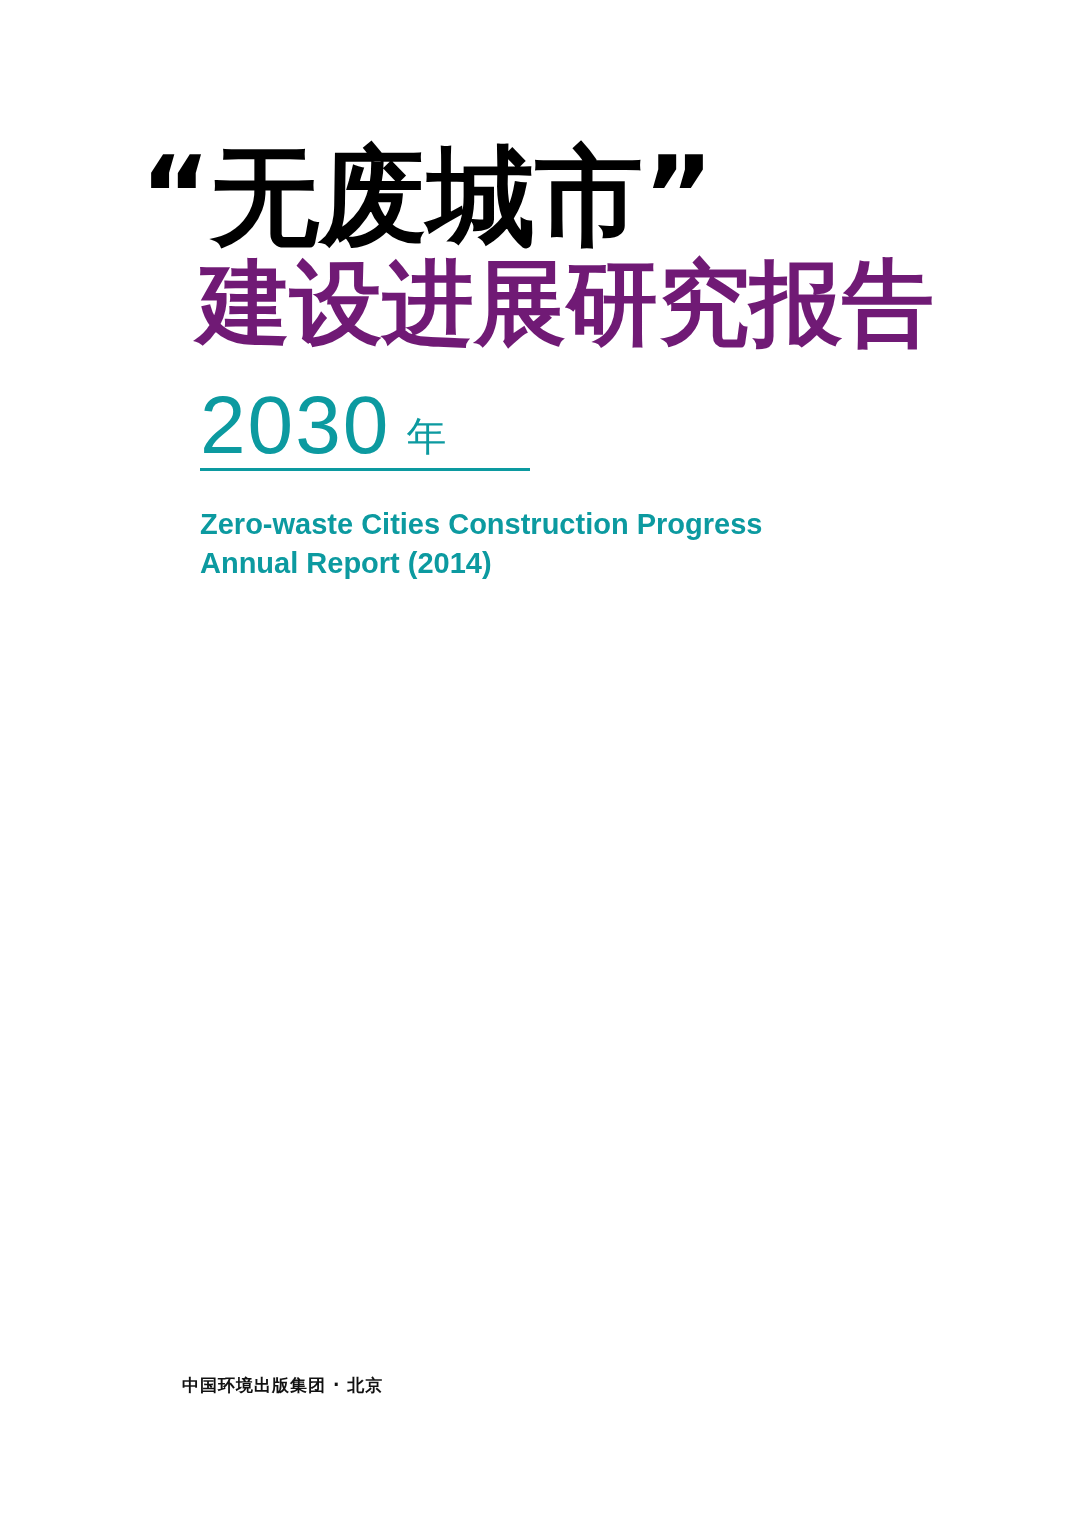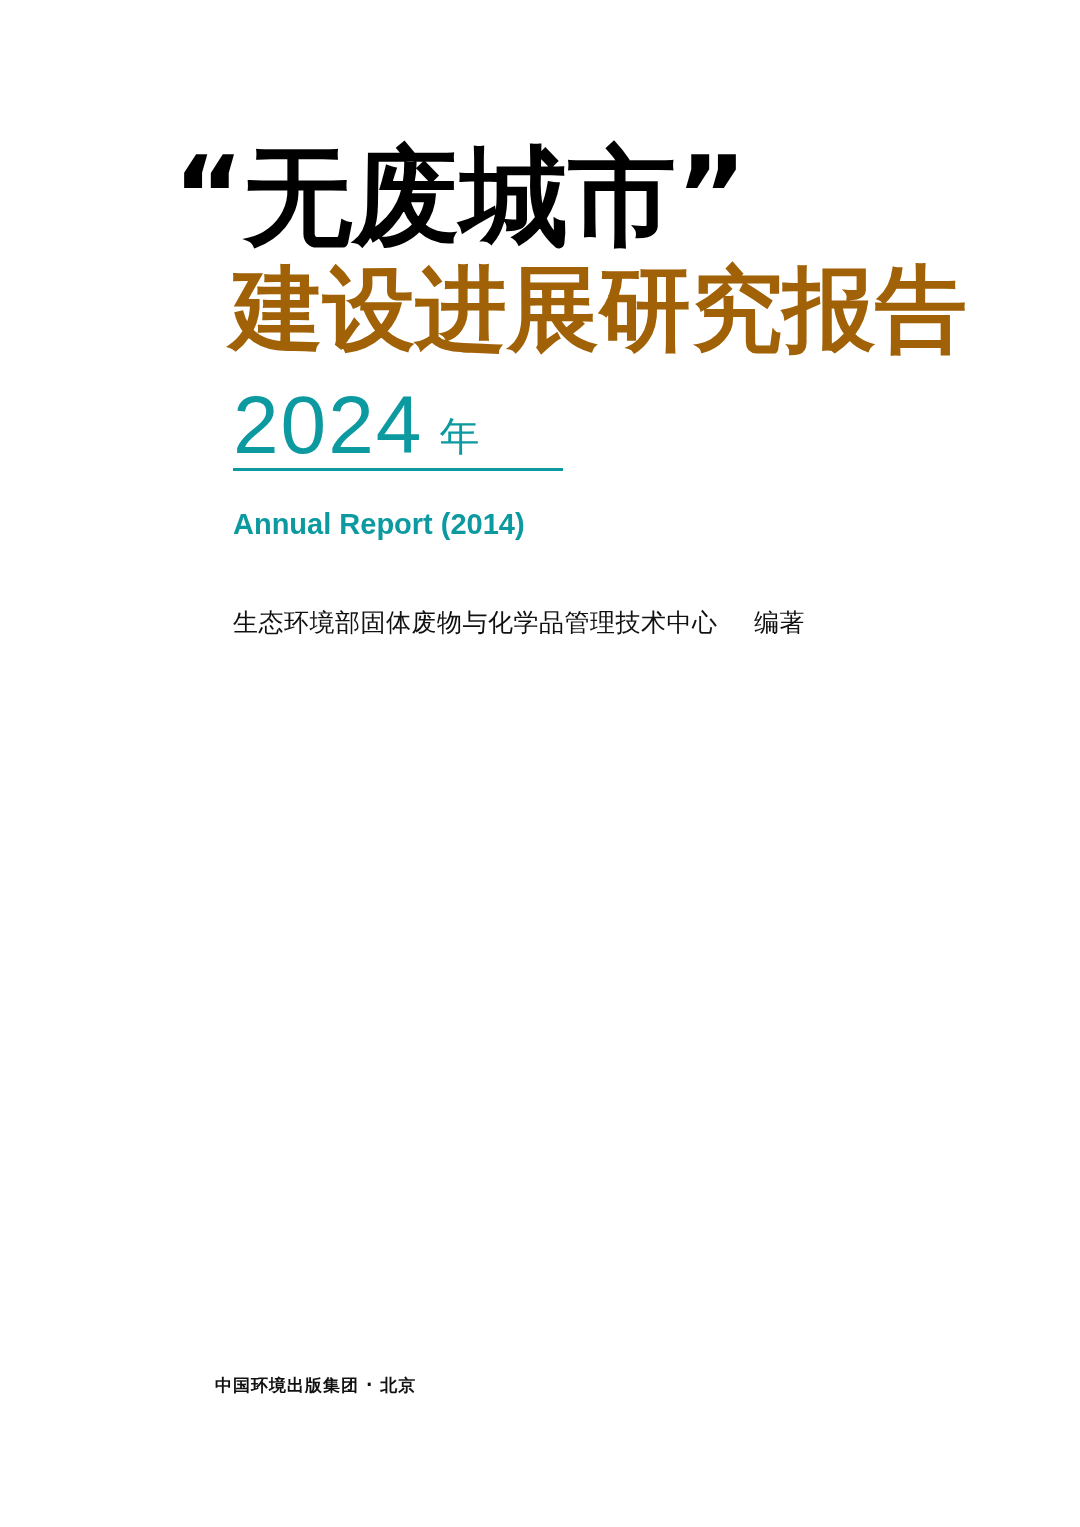"“无废城市”" .page { margin-left: 33px -> none }
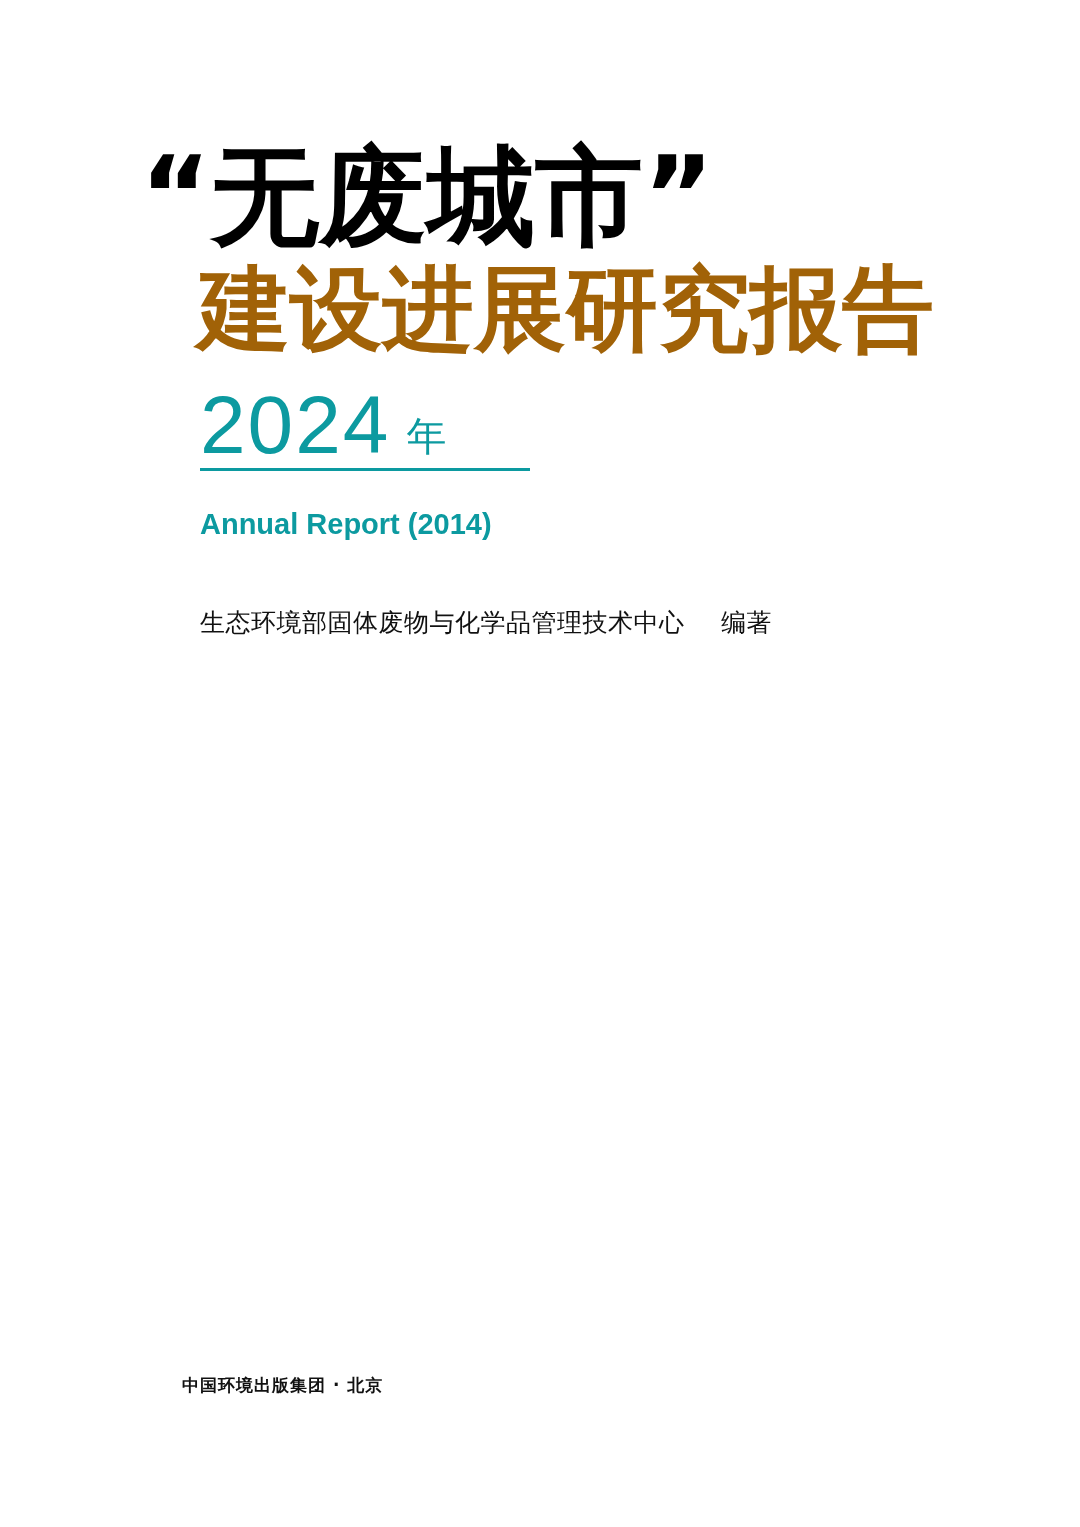"建设进展研究报告" .title-line-2 { color: #a16207 -> #701a75; font-family: Liberation Serif, serif -> Liberation Mono, monospace }
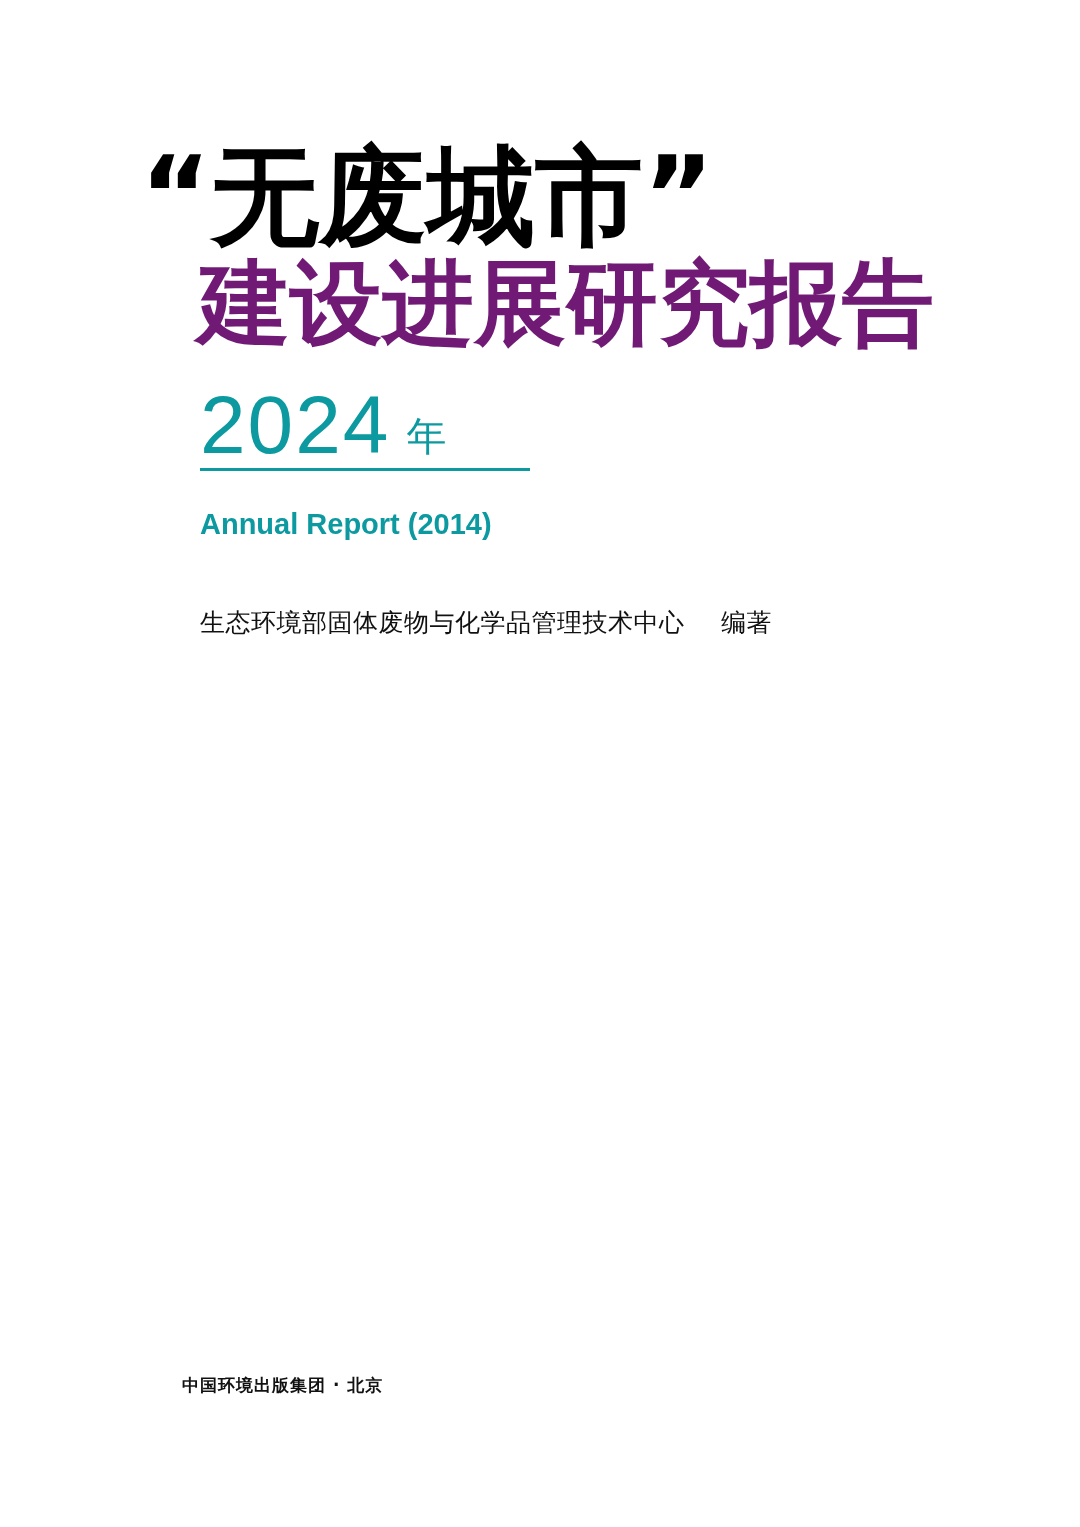"2024" span.year-number { text: 2024 -> 2030 }
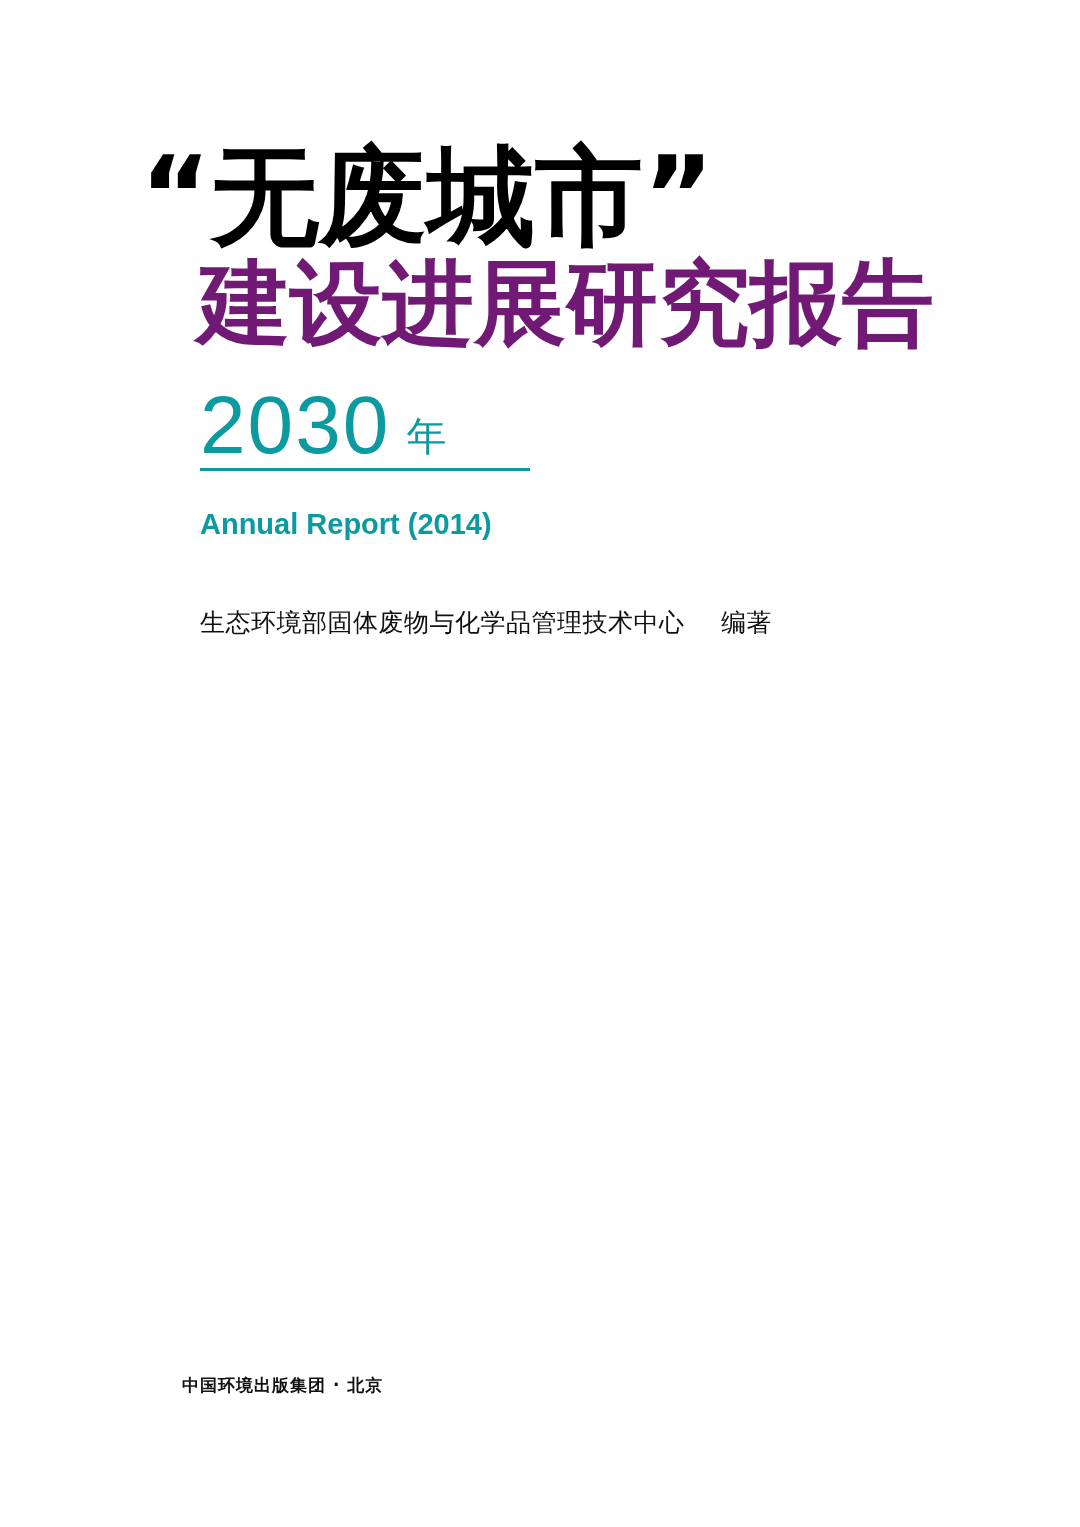"Zero-waste Cities Construction Progress" div { html: none -> <div>Zero-waste Cities Construction Progress</div> }
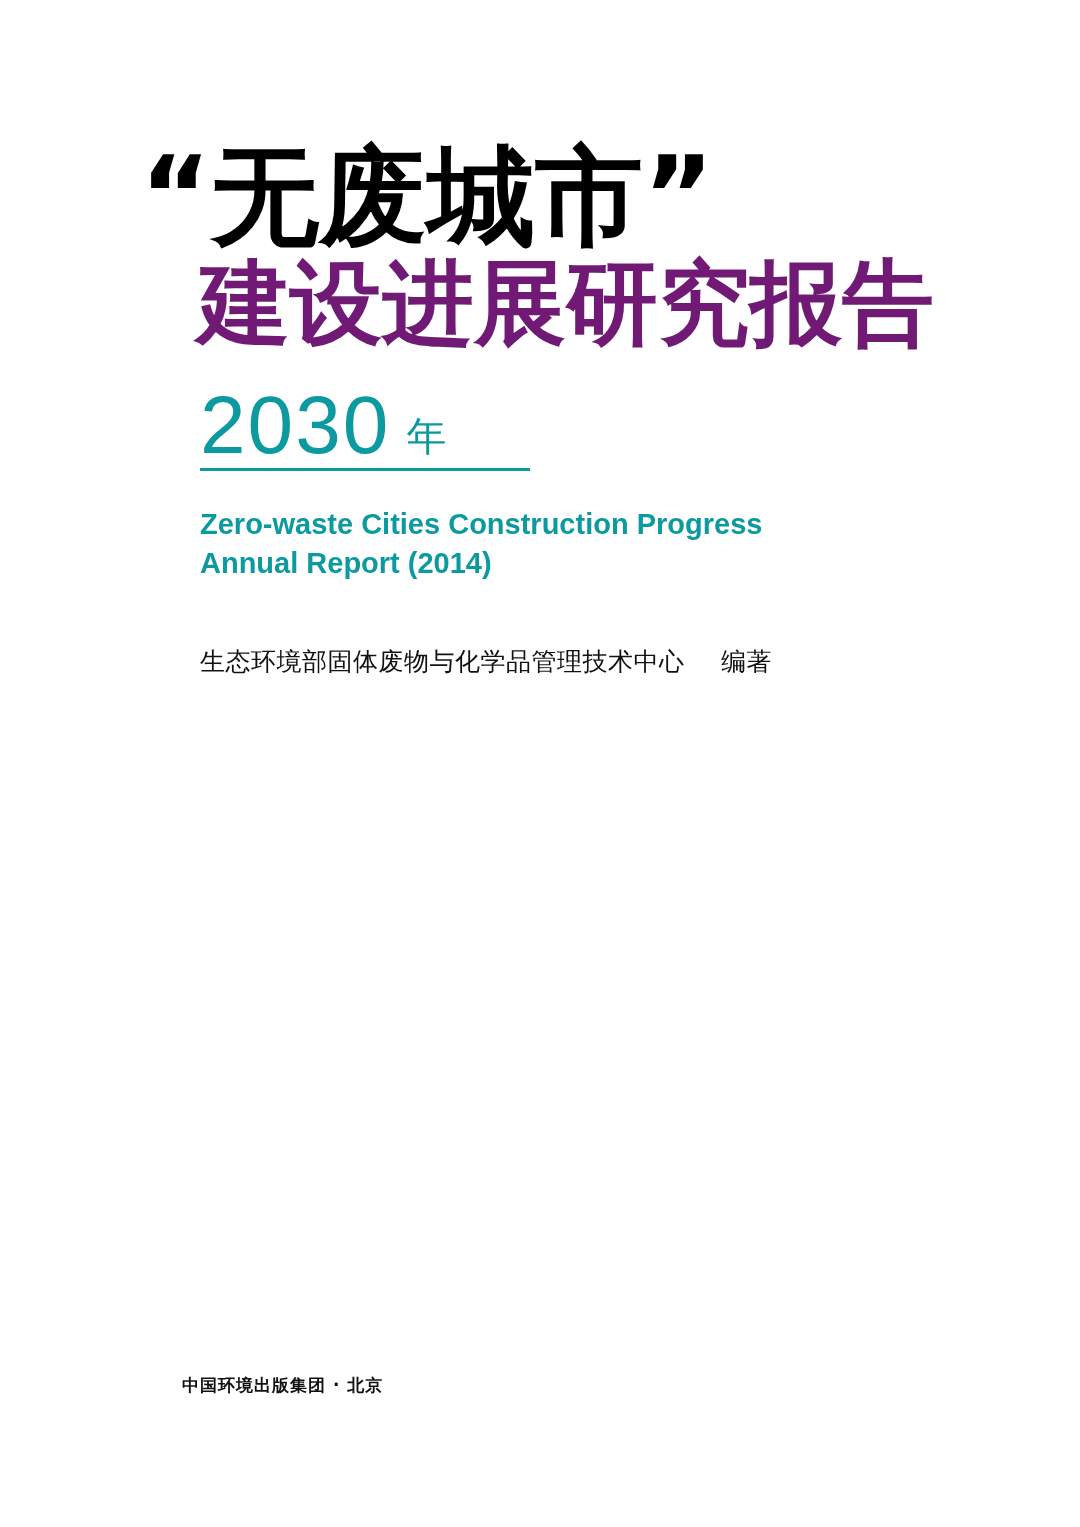"生态环境部固体废物与化学品管理技术中心 编著" div.author-line { html: <div> <span>生态环境部固体废物与化学品管理技术中心</span> <span>编著</span> </div> -> none }
